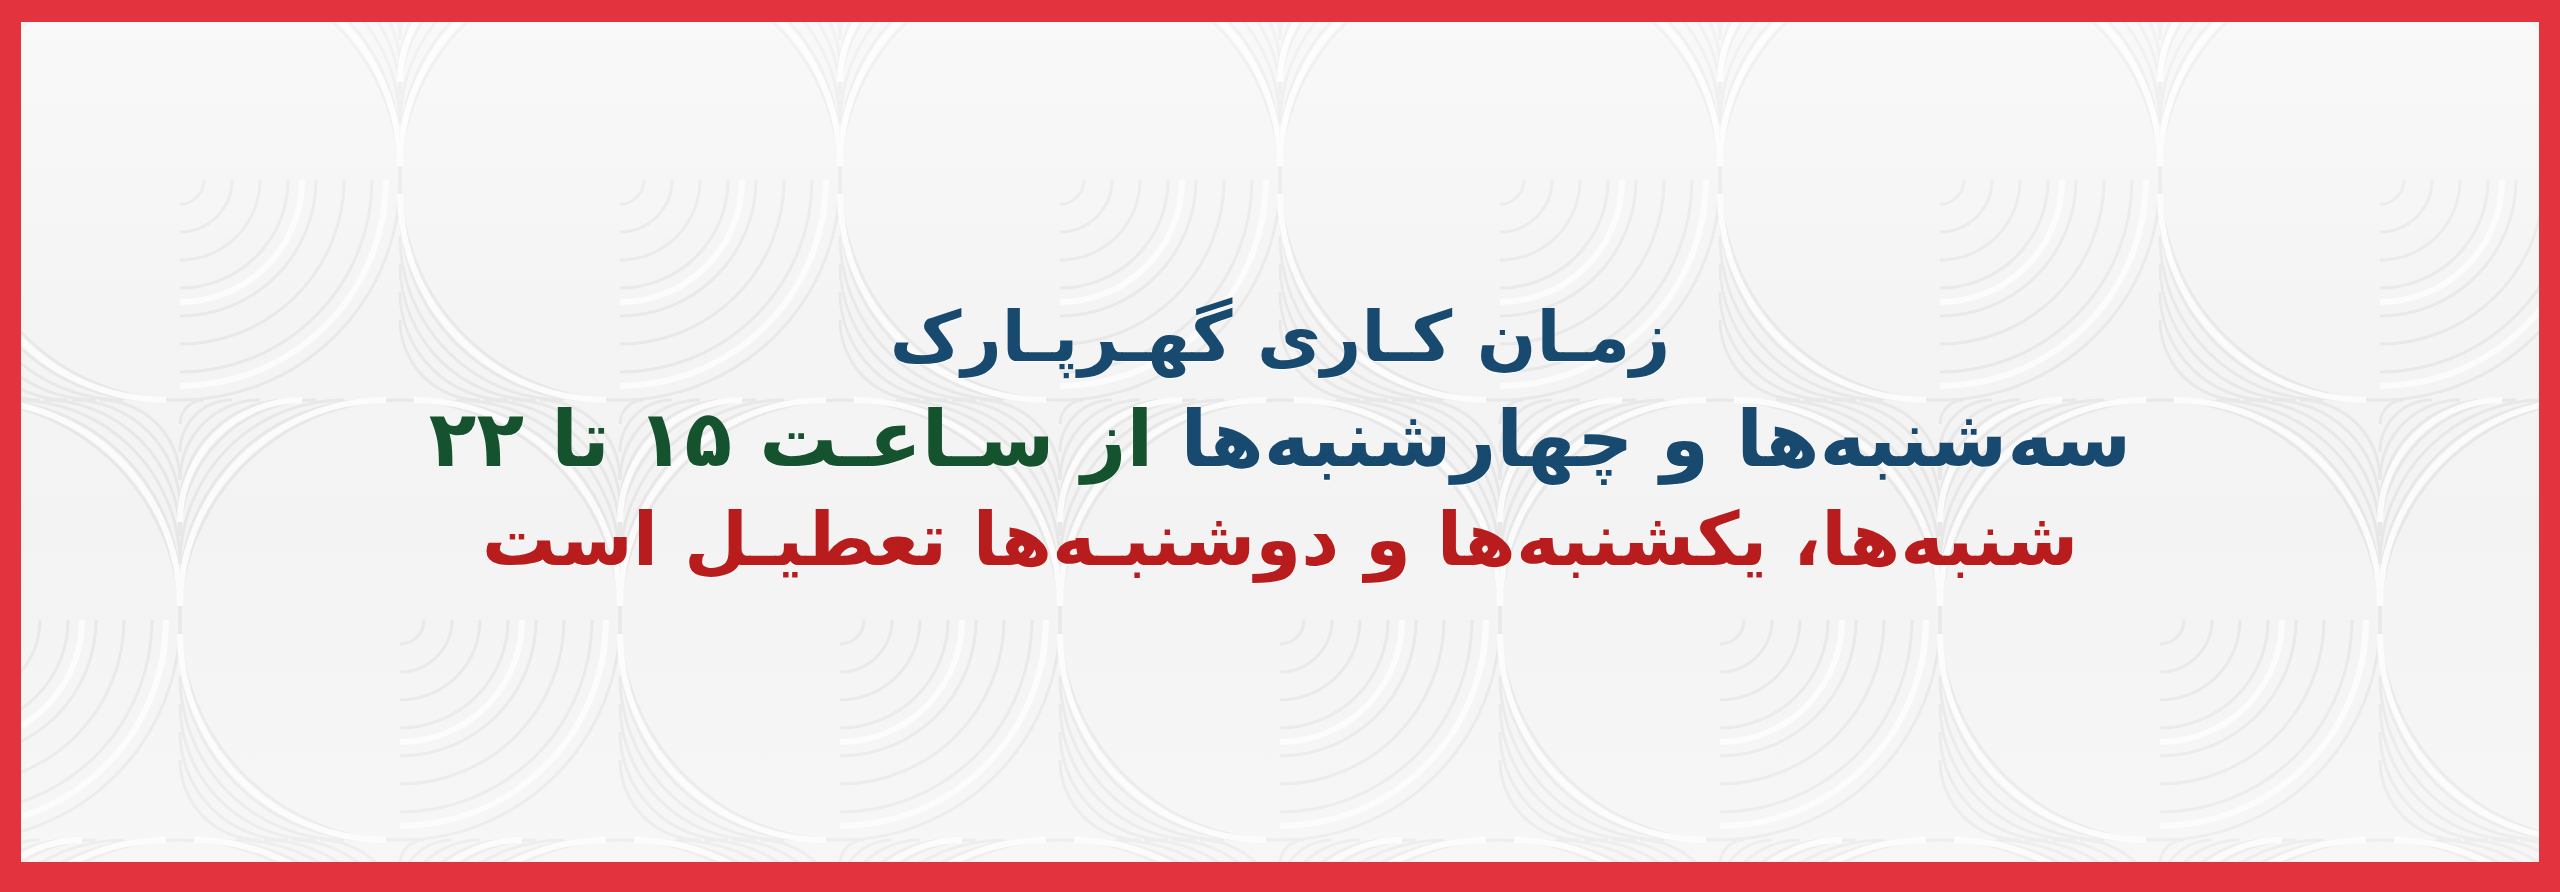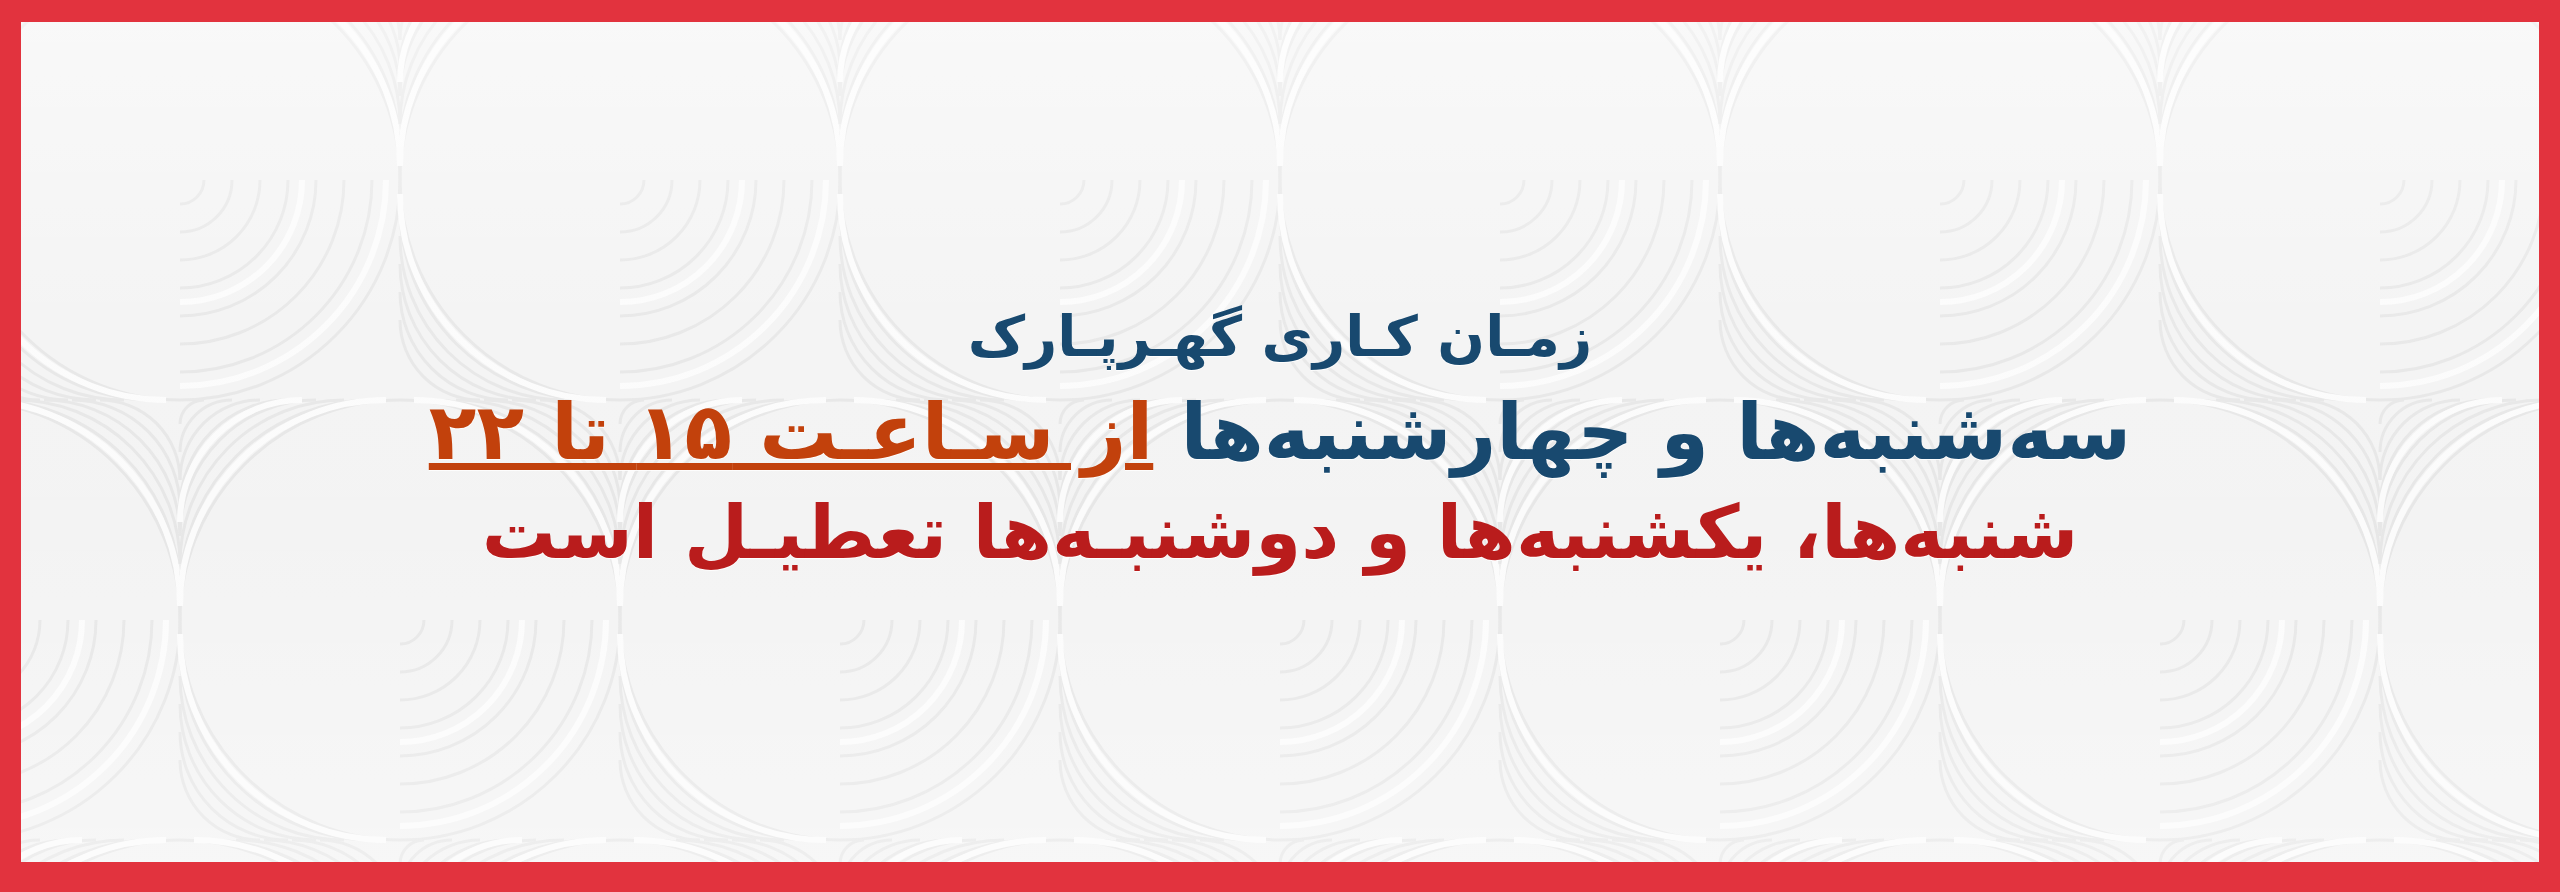"زمـان کـاری گهـرپـارک" .line-title { font-size: 56px -> 70px }
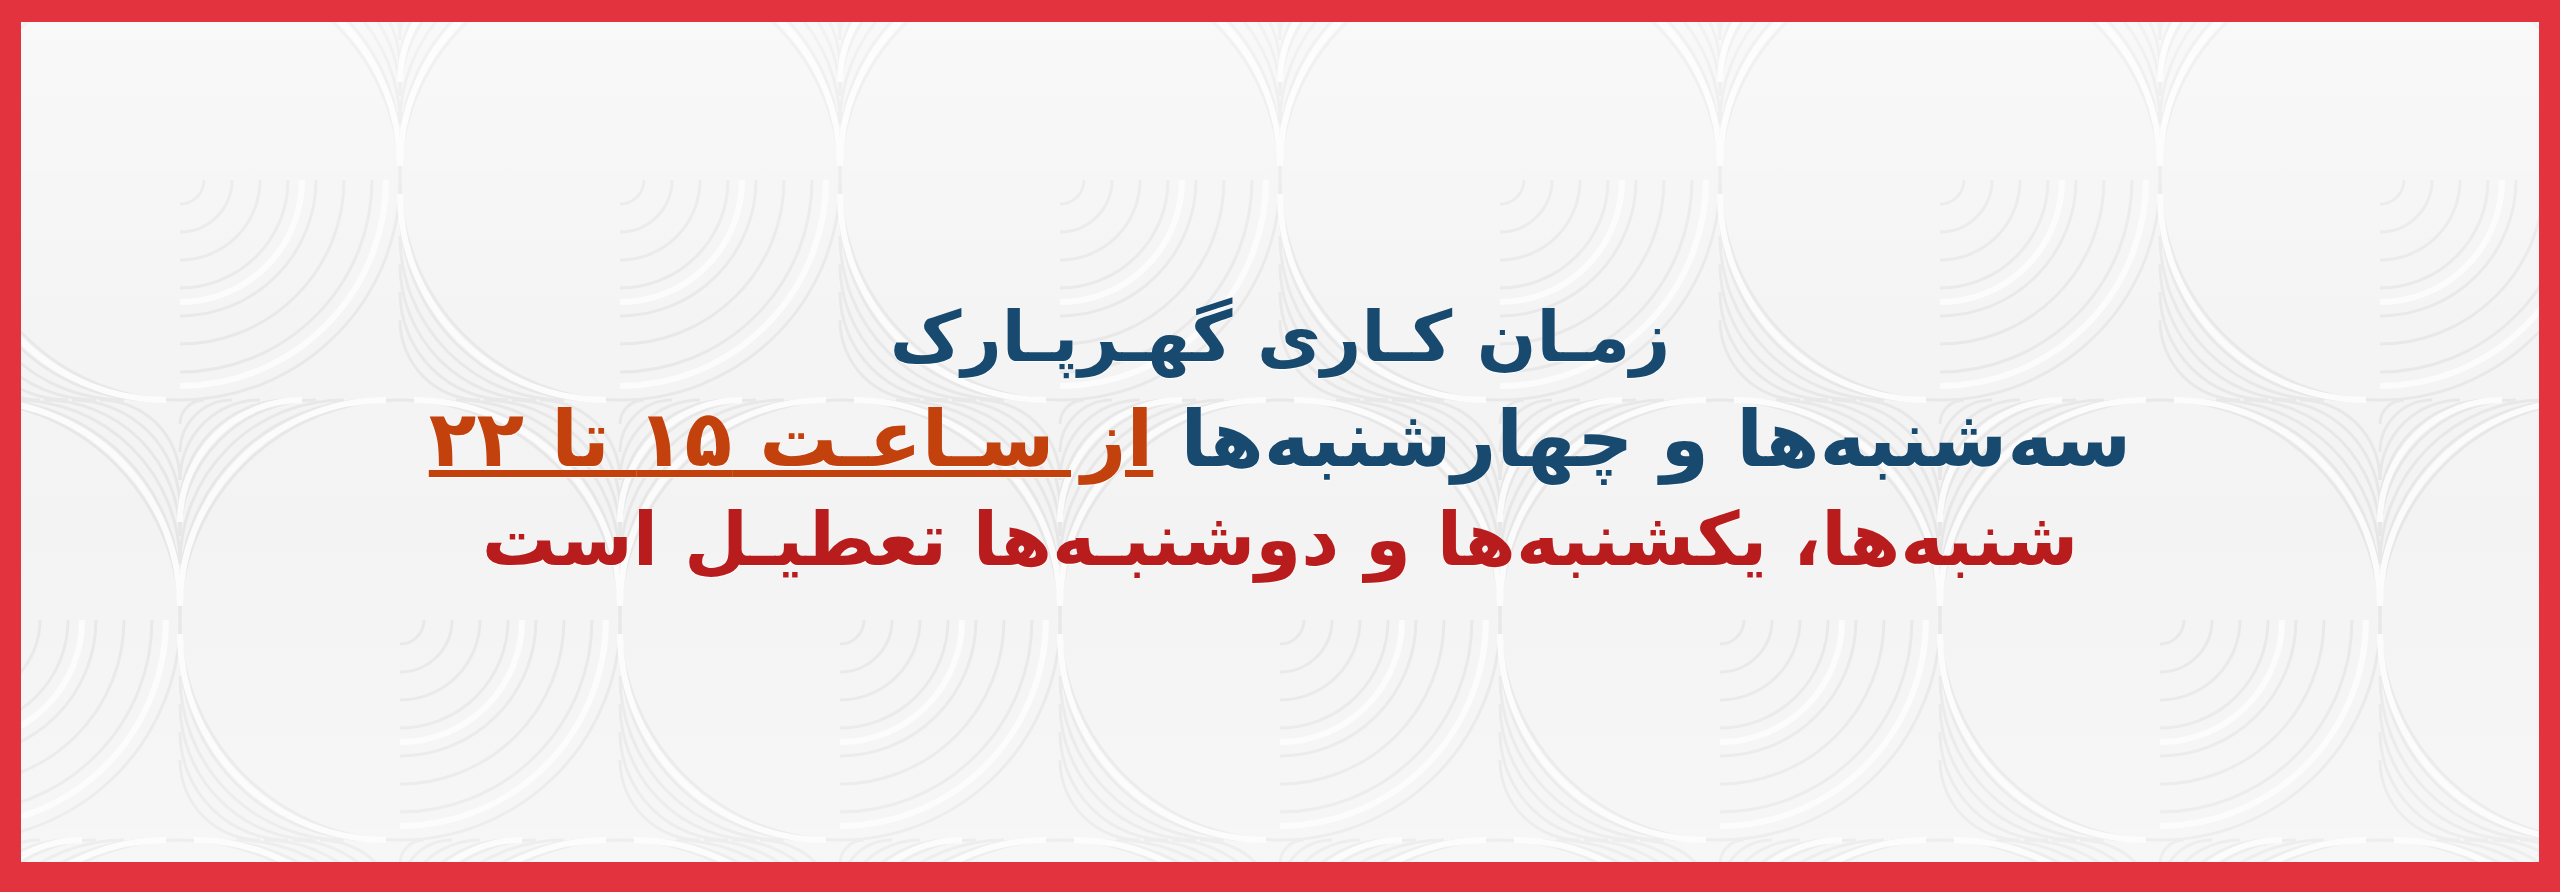"از سـاعـت ۱۵ تا ۲۲" .teal { color: #c2410c -> #14532d; text-decoration: underline -> none }
